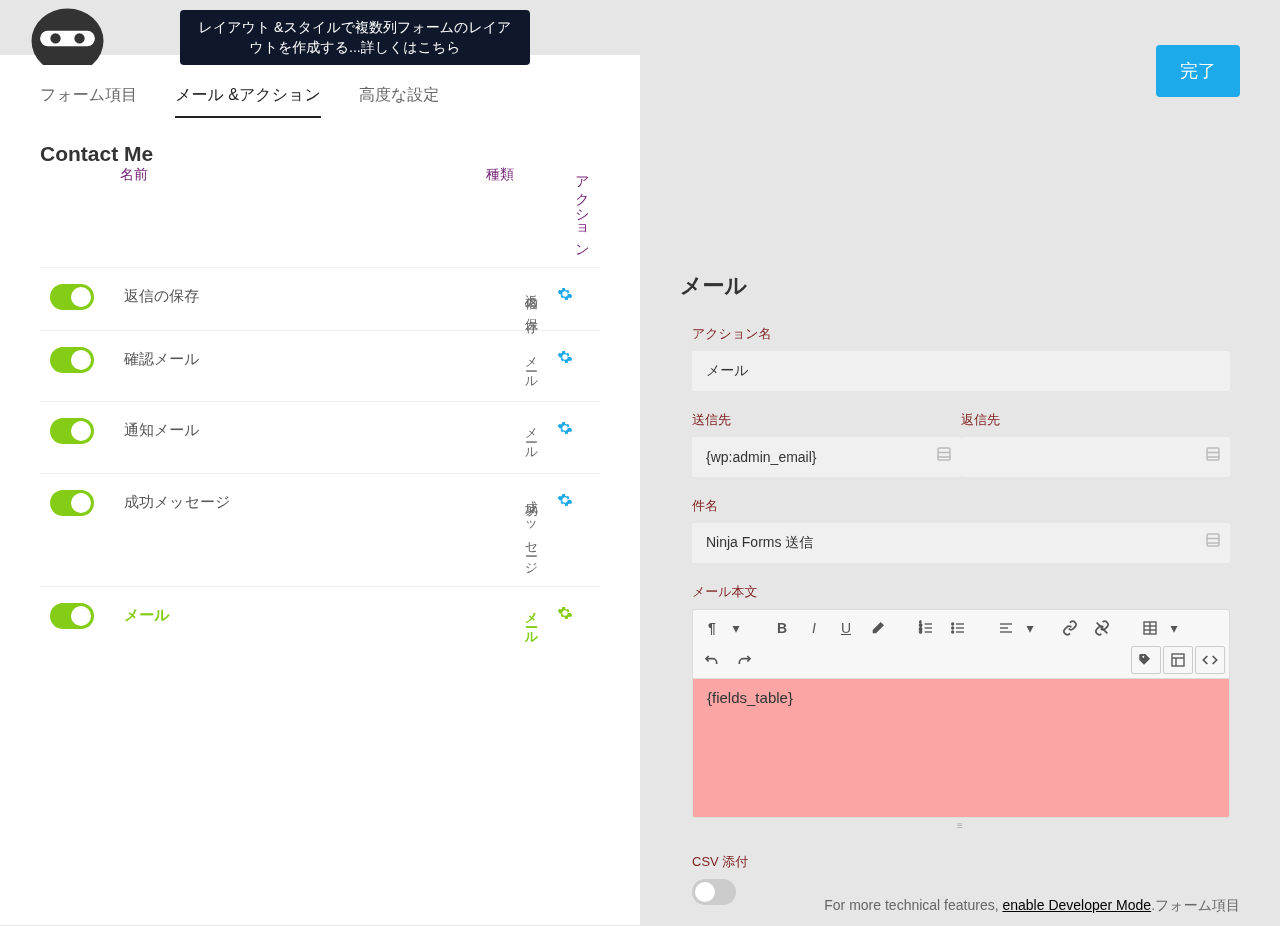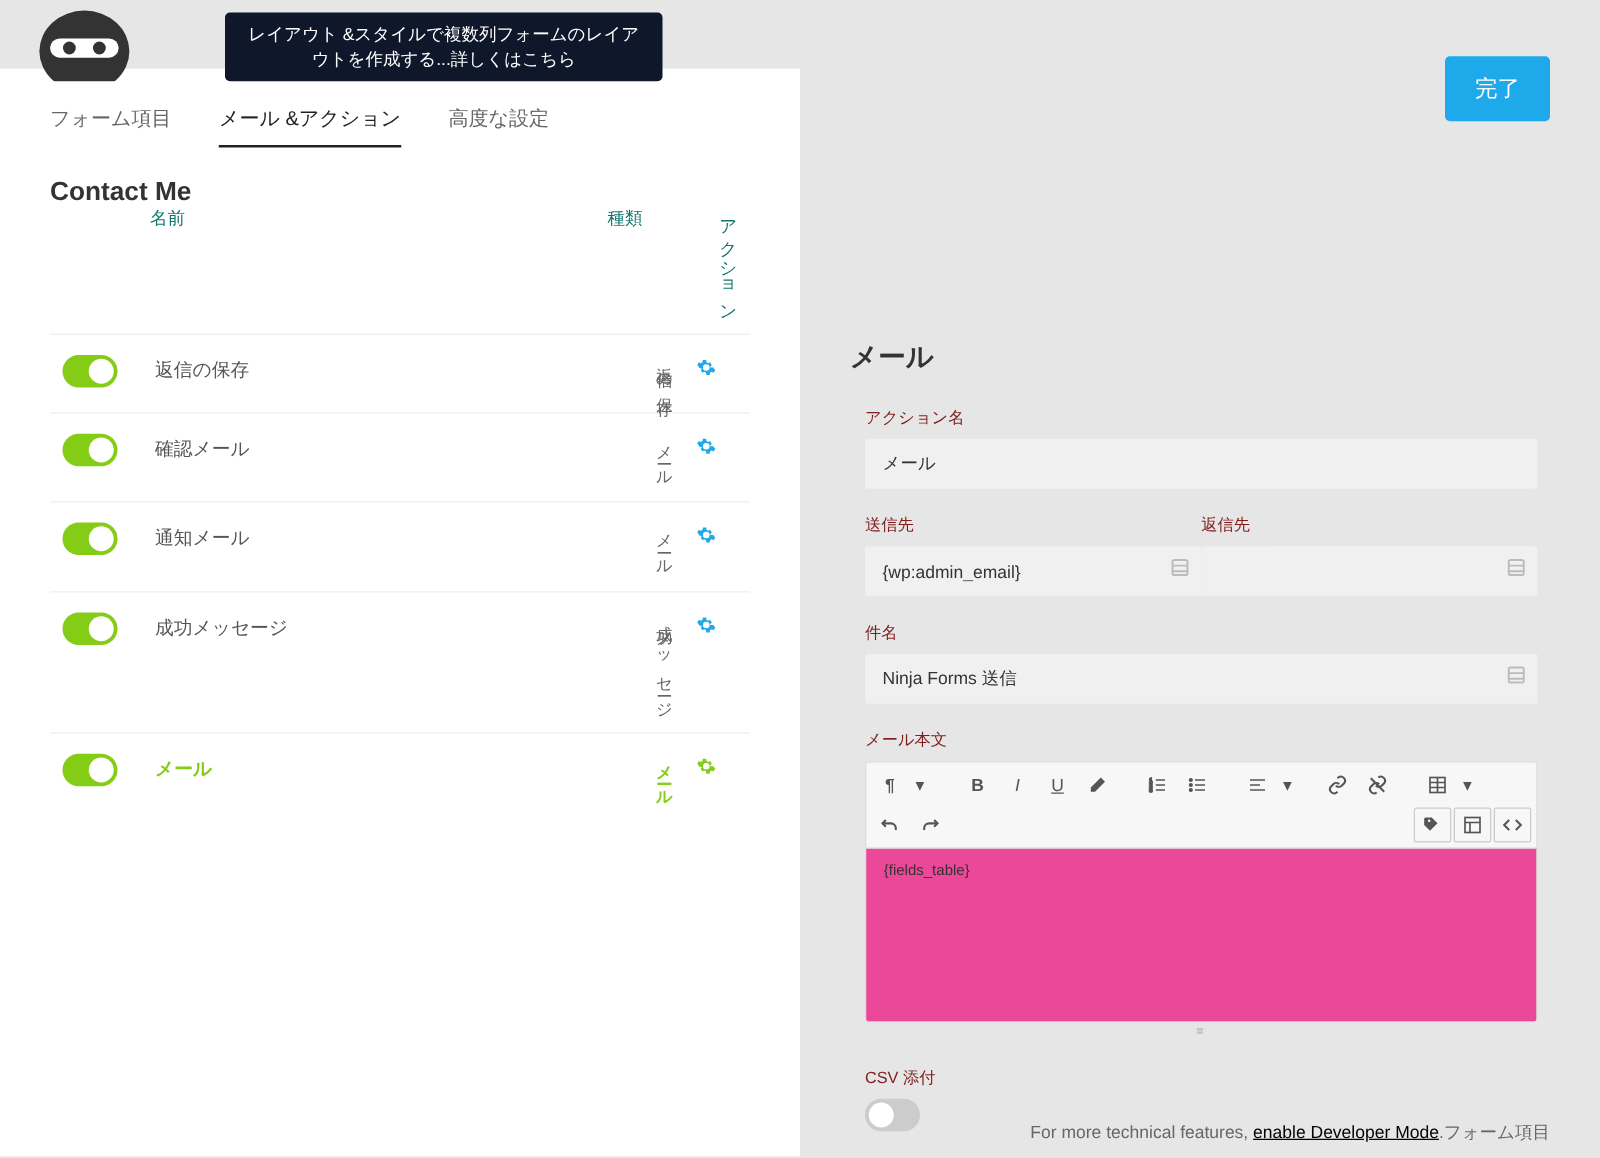"名前" .table-head { color: #0f766e -> #701a75 }
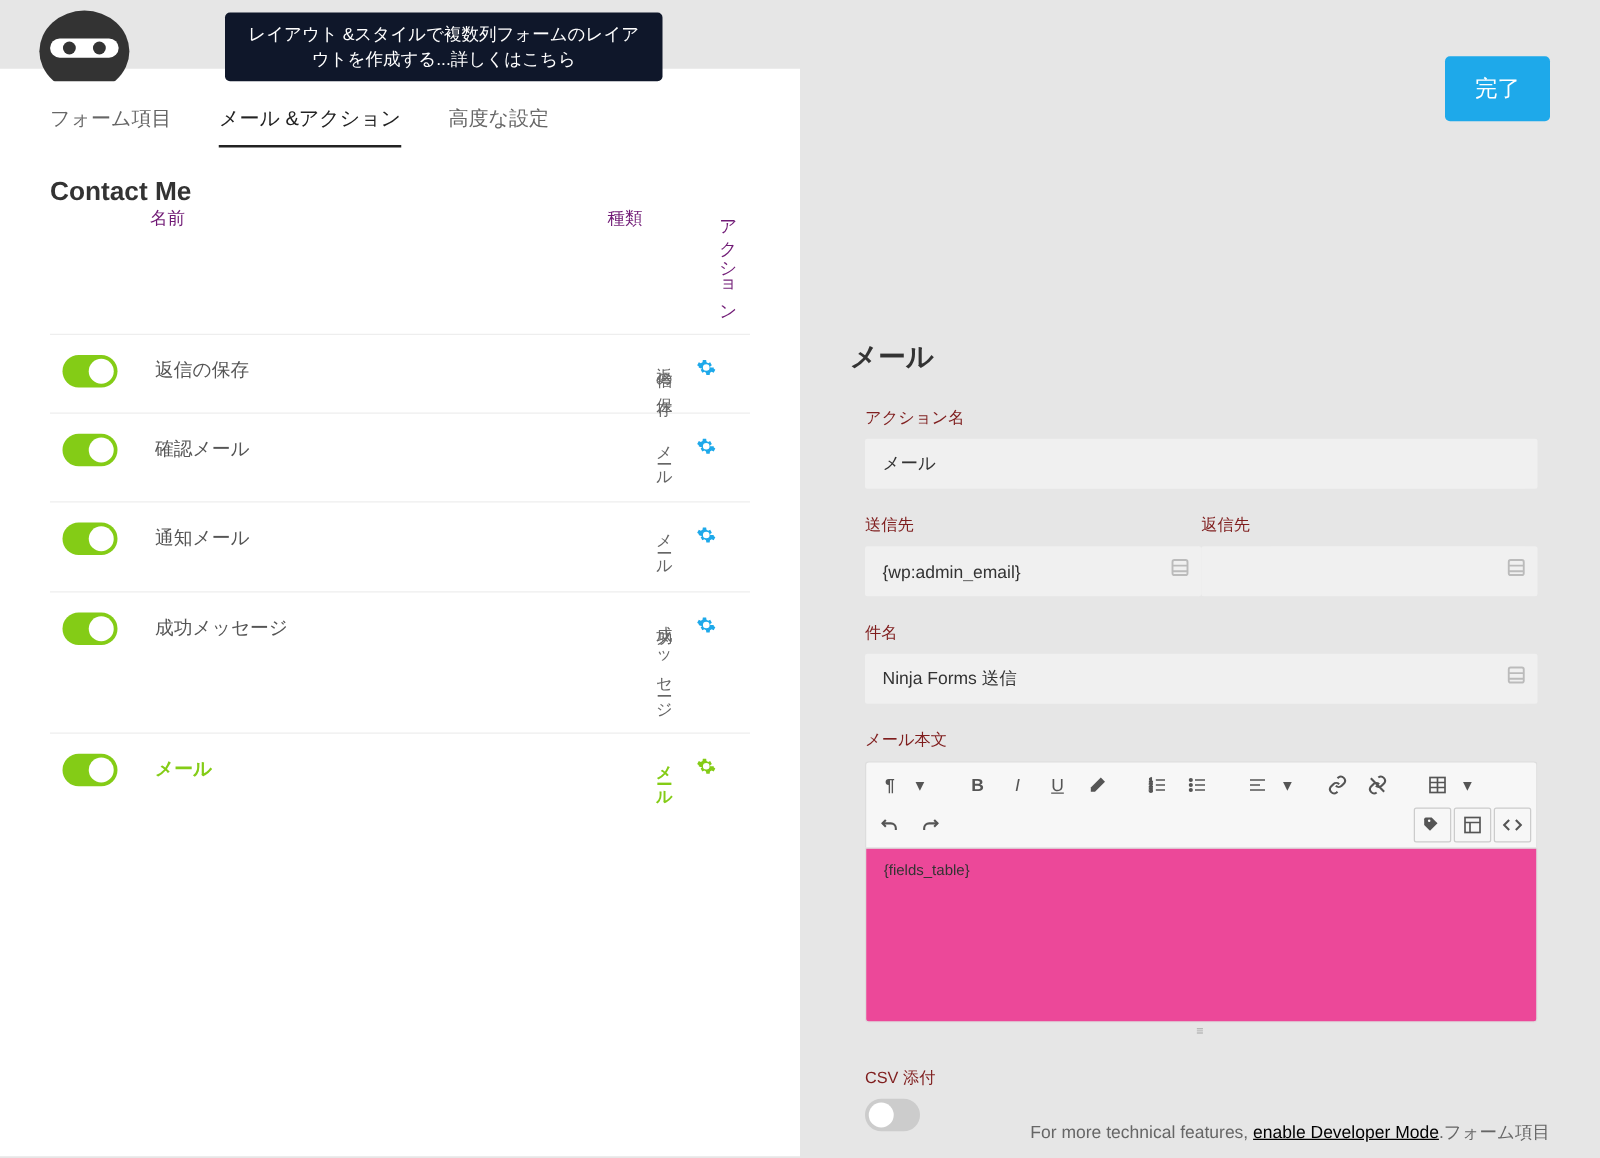"{fields_table}" .editor-body { background: #ec4899 -> #fca5a5; font-size: 12px -> 15px }
